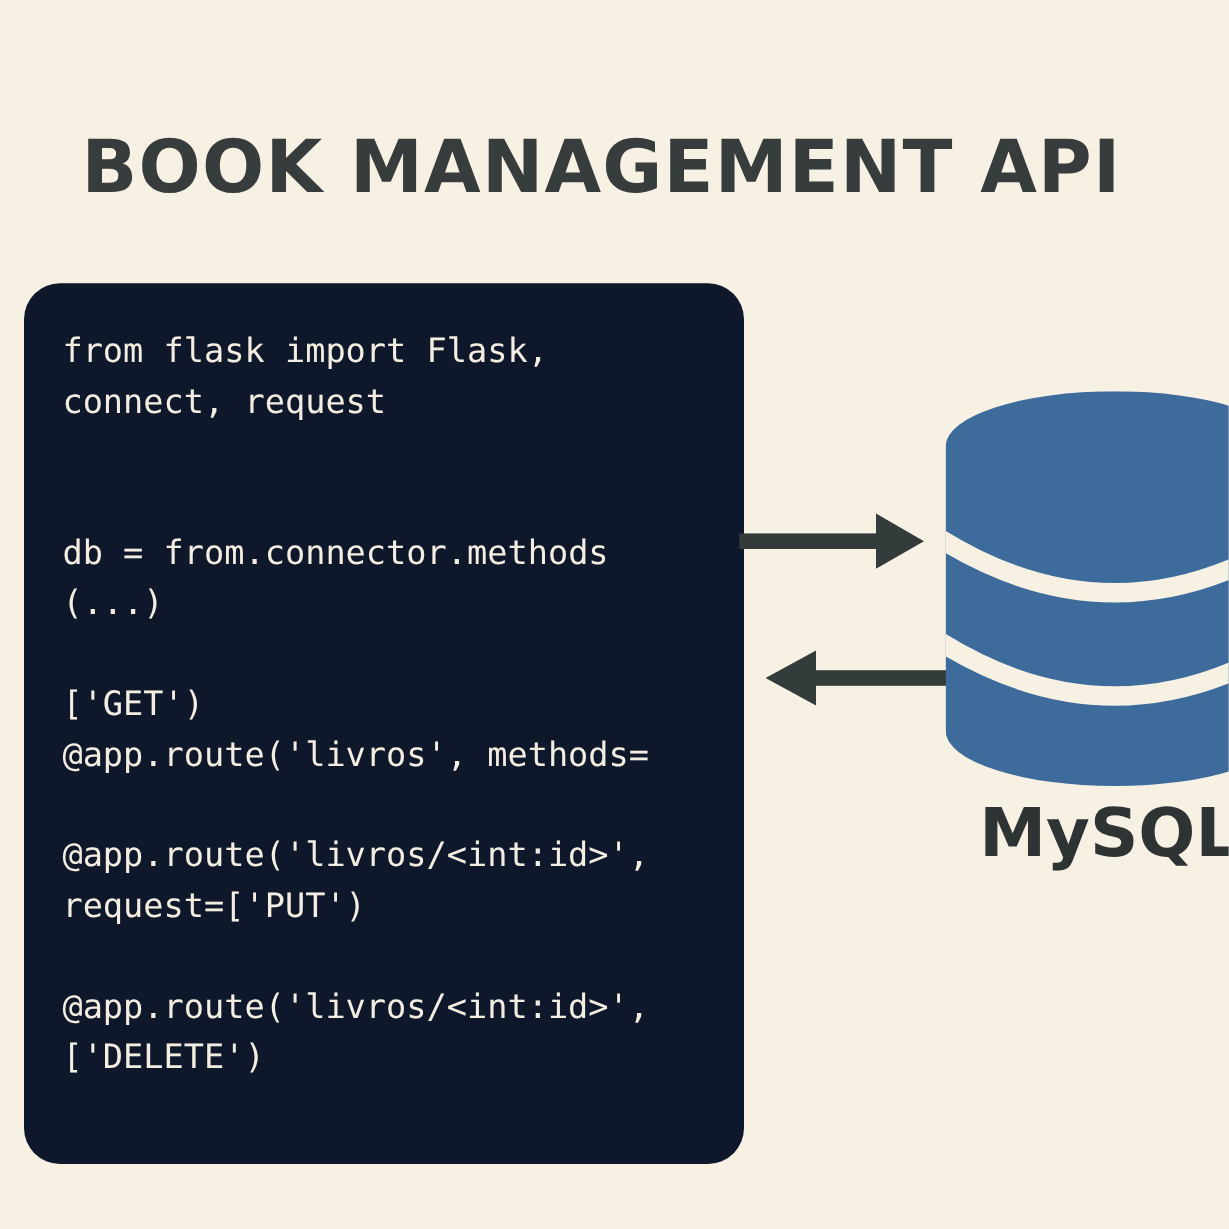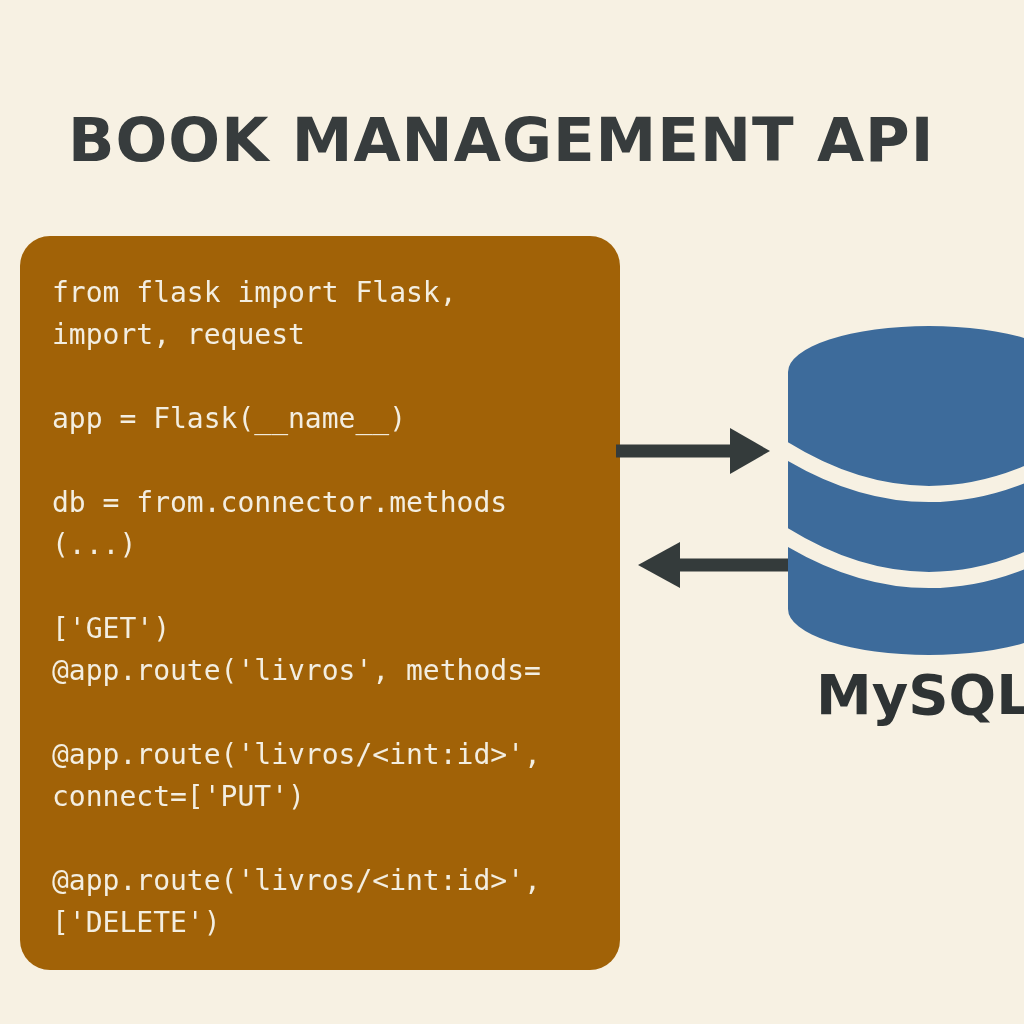"from flask import Flask," .code-panel { background: #a16207 -> #0f172a }
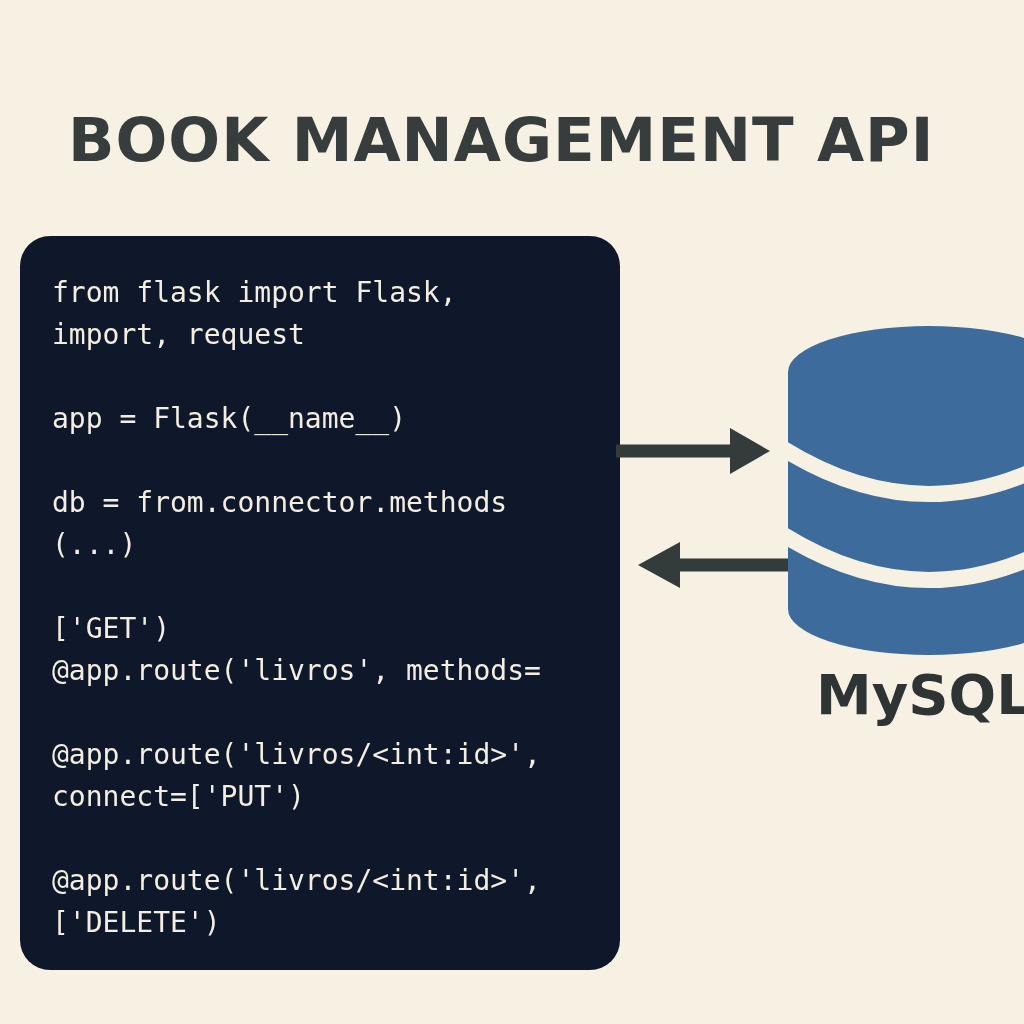"import, request" div.code-line { text: import -> connect }
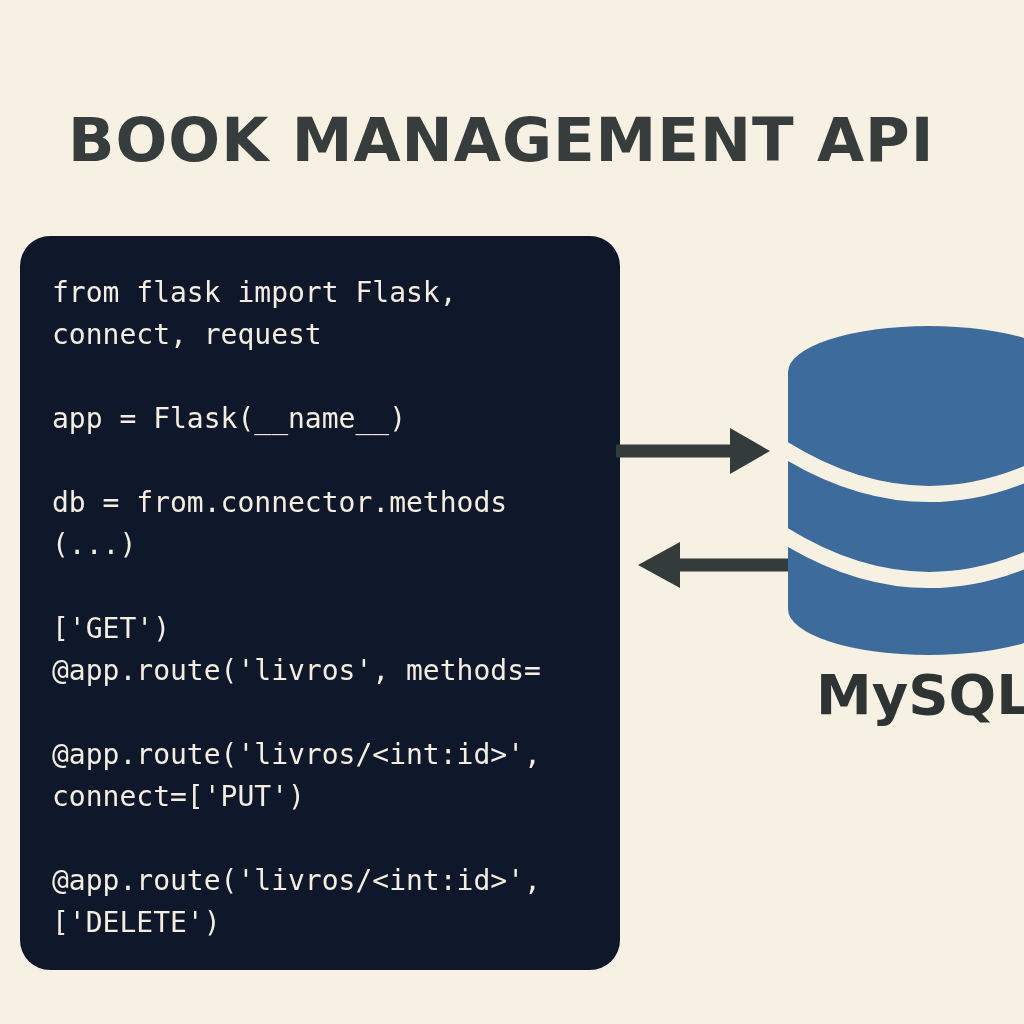"app = Flask(__name__)" div.code-line { html: <div>app = Flask(__name__)</div> -> none }
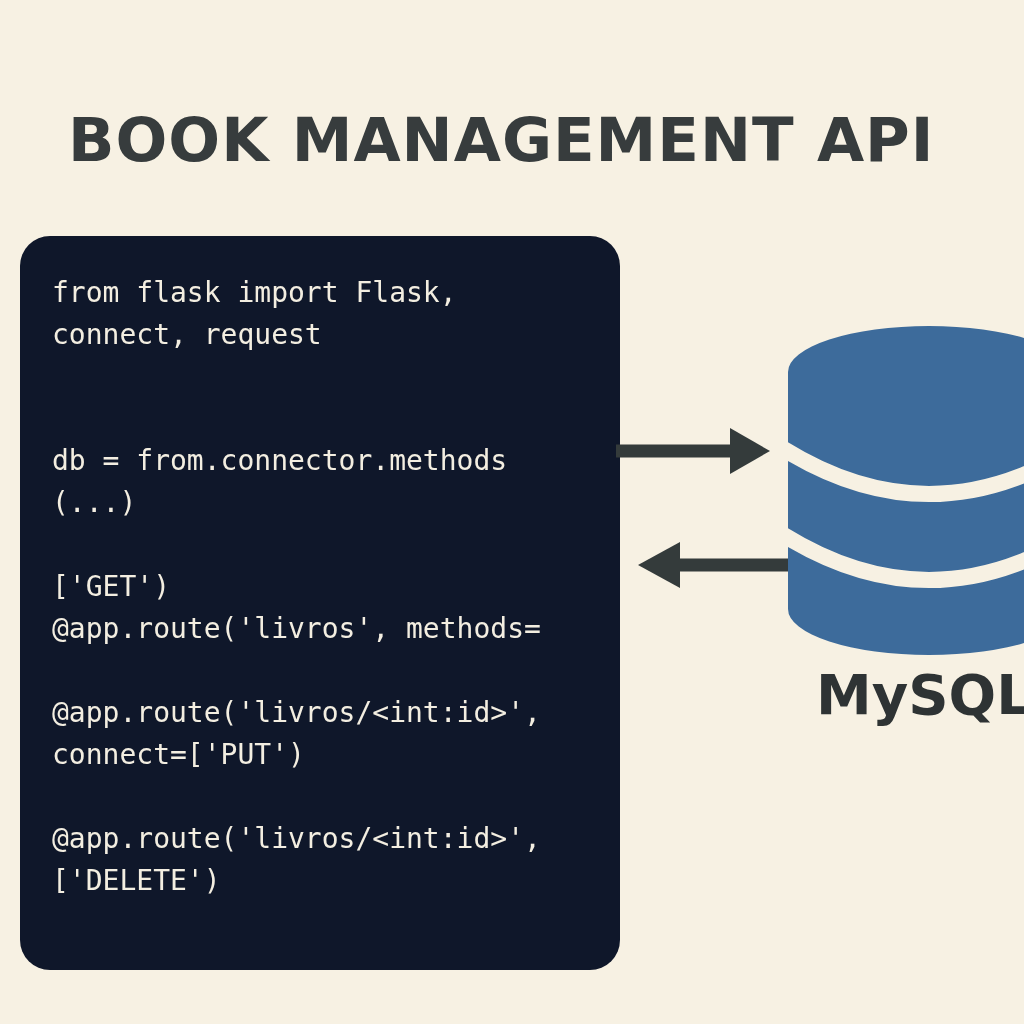"connect=['PUT')" div.code-line { text: connect -> request }
